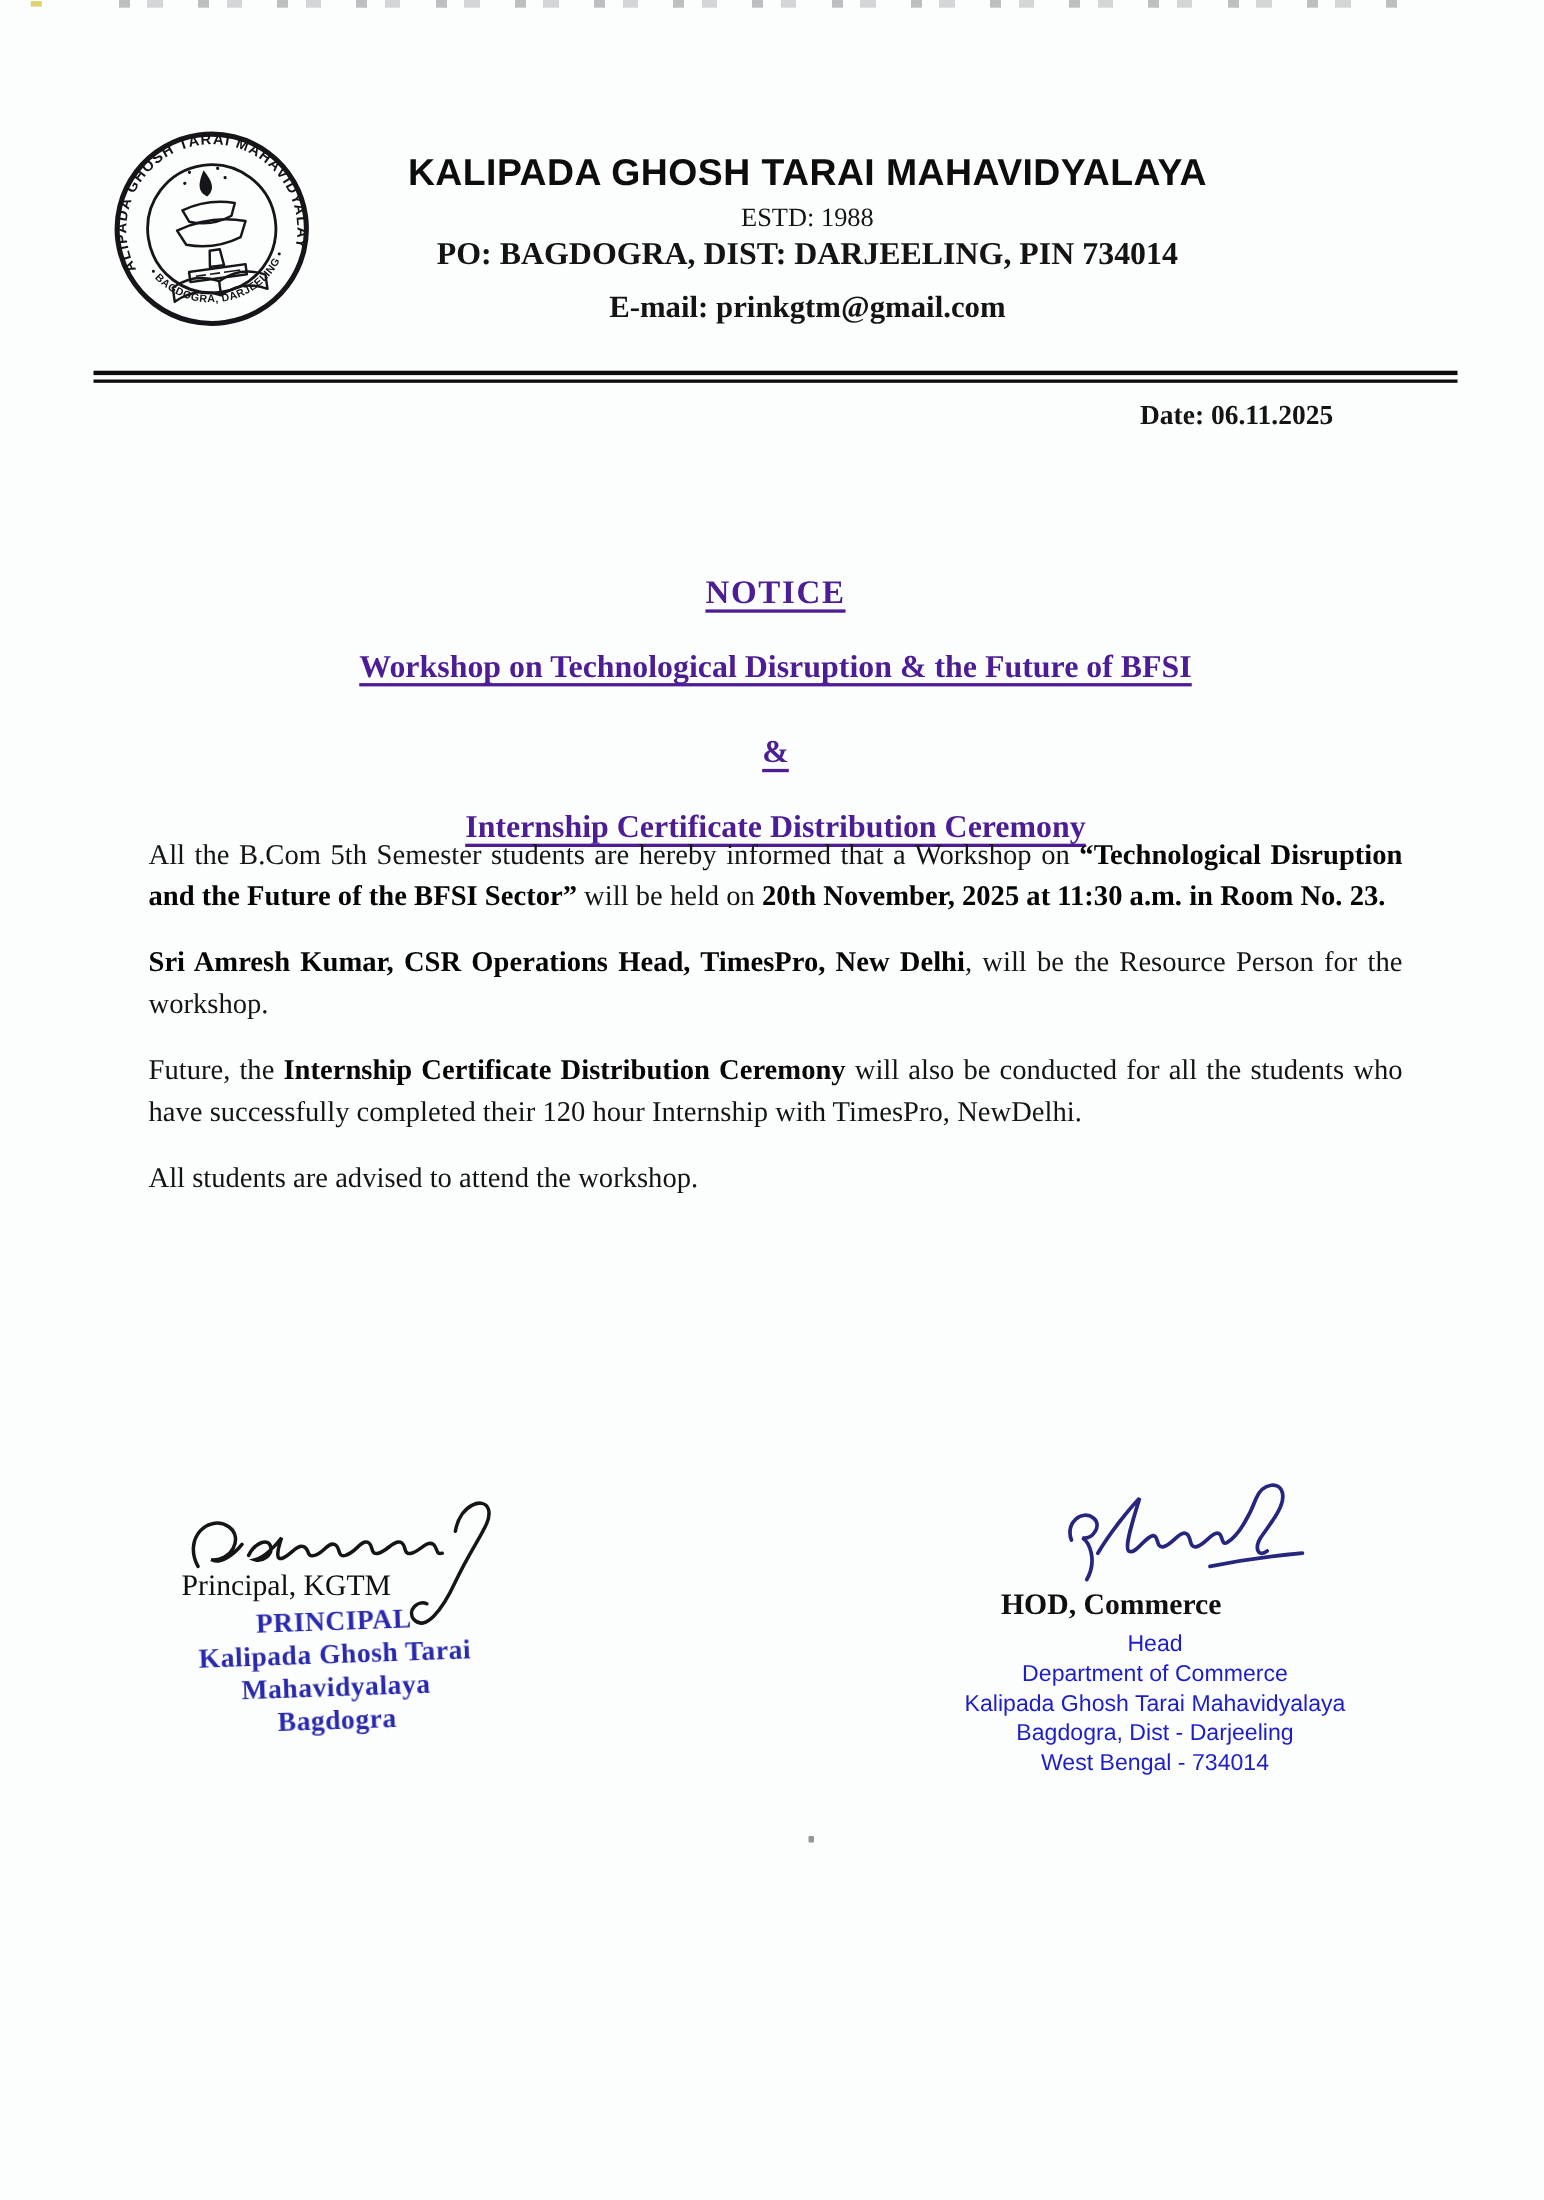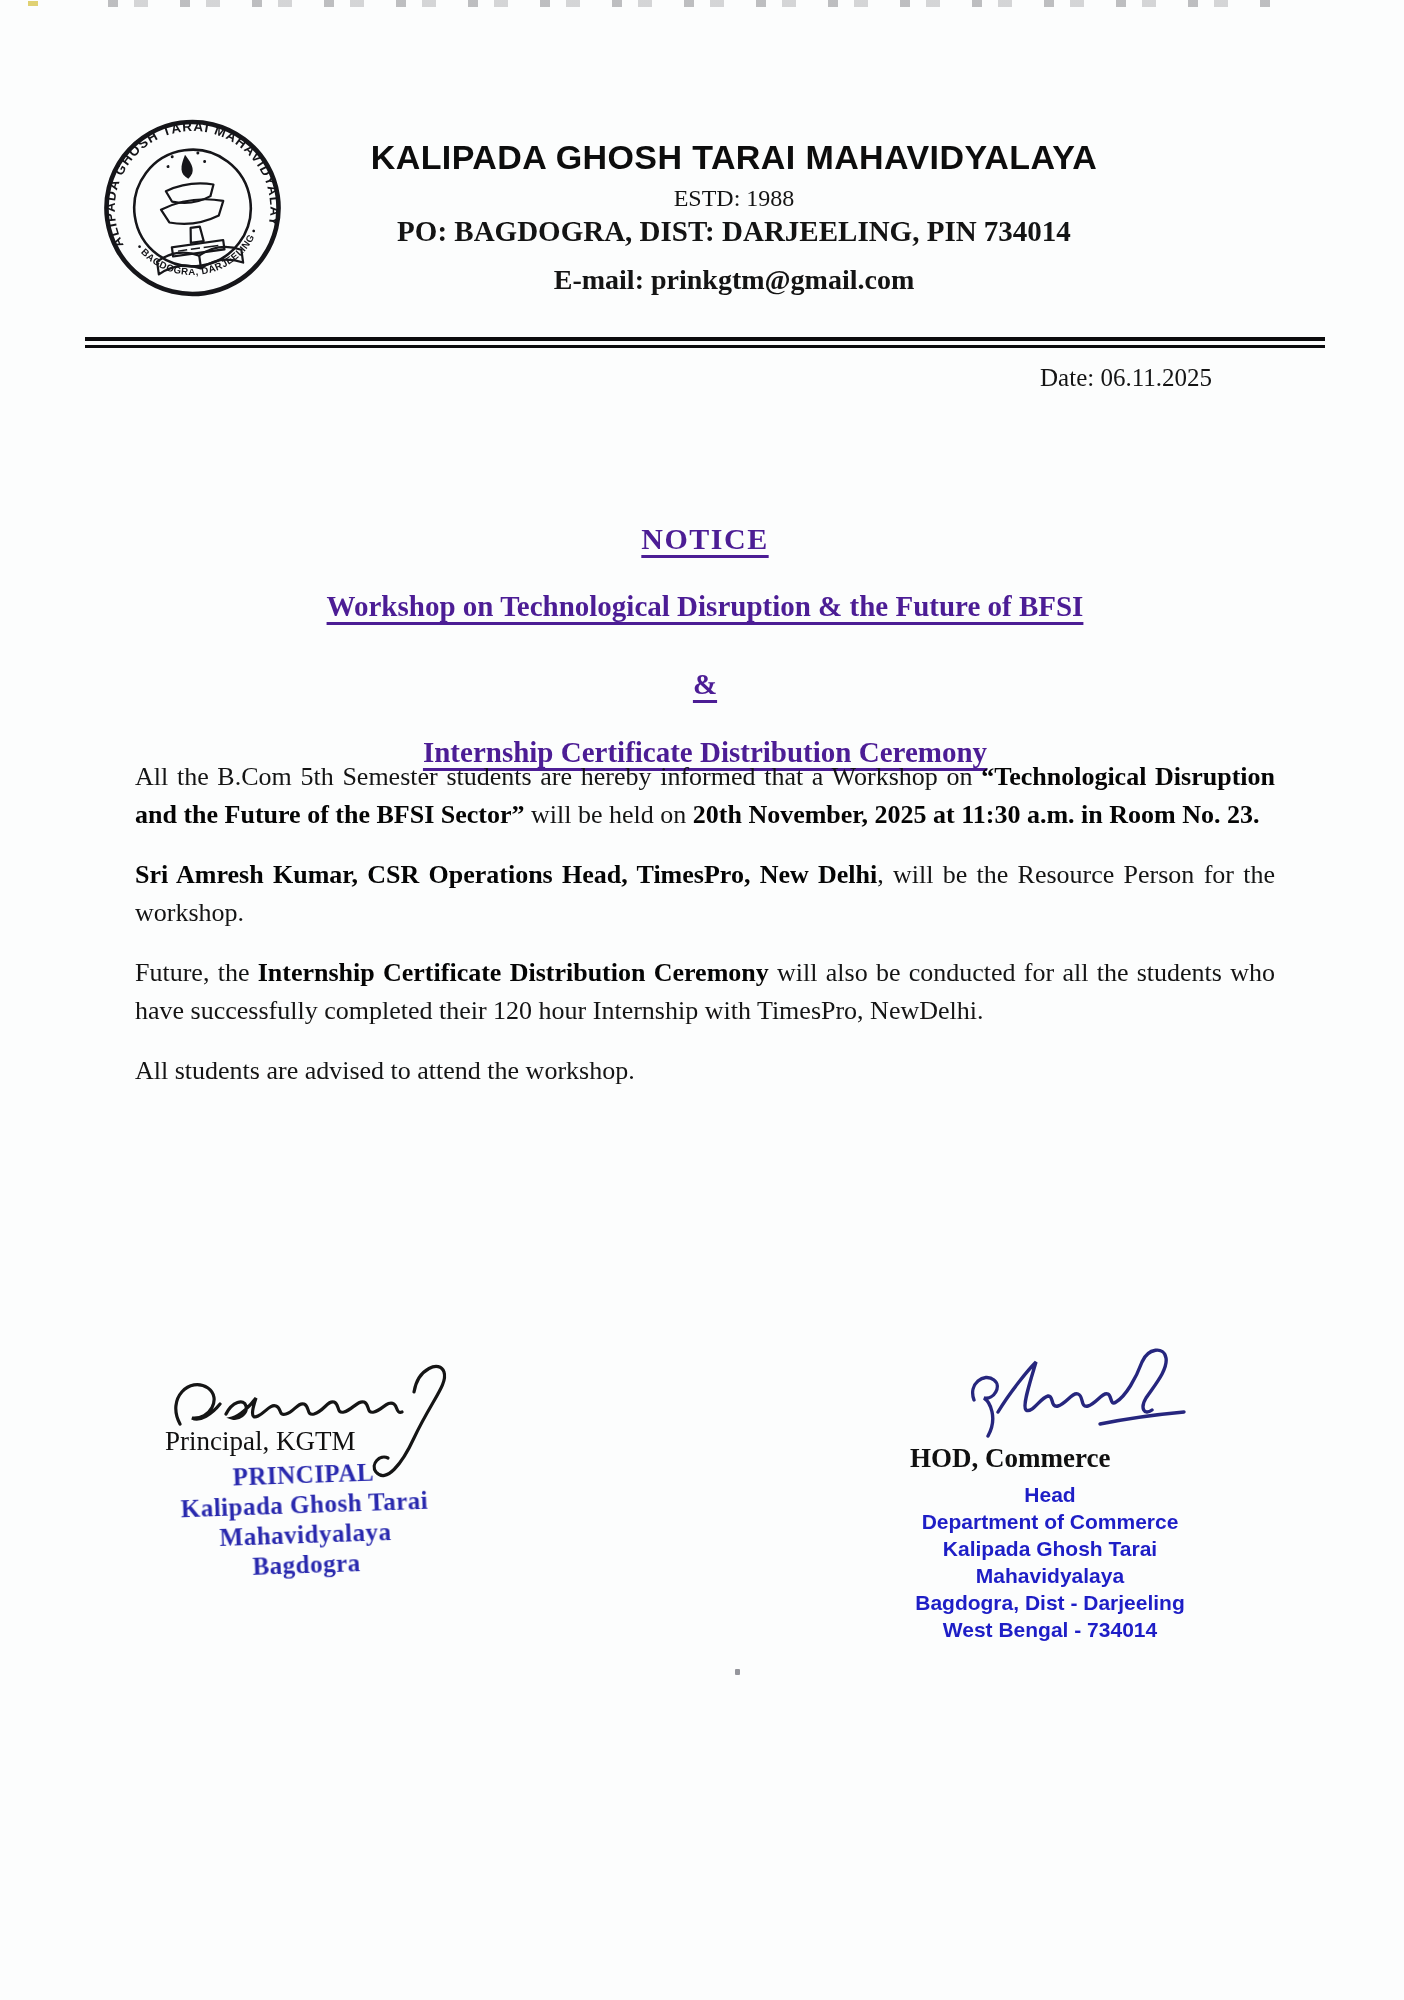"Date: 06.11.2025" .date { font-weight: normal -> bold }
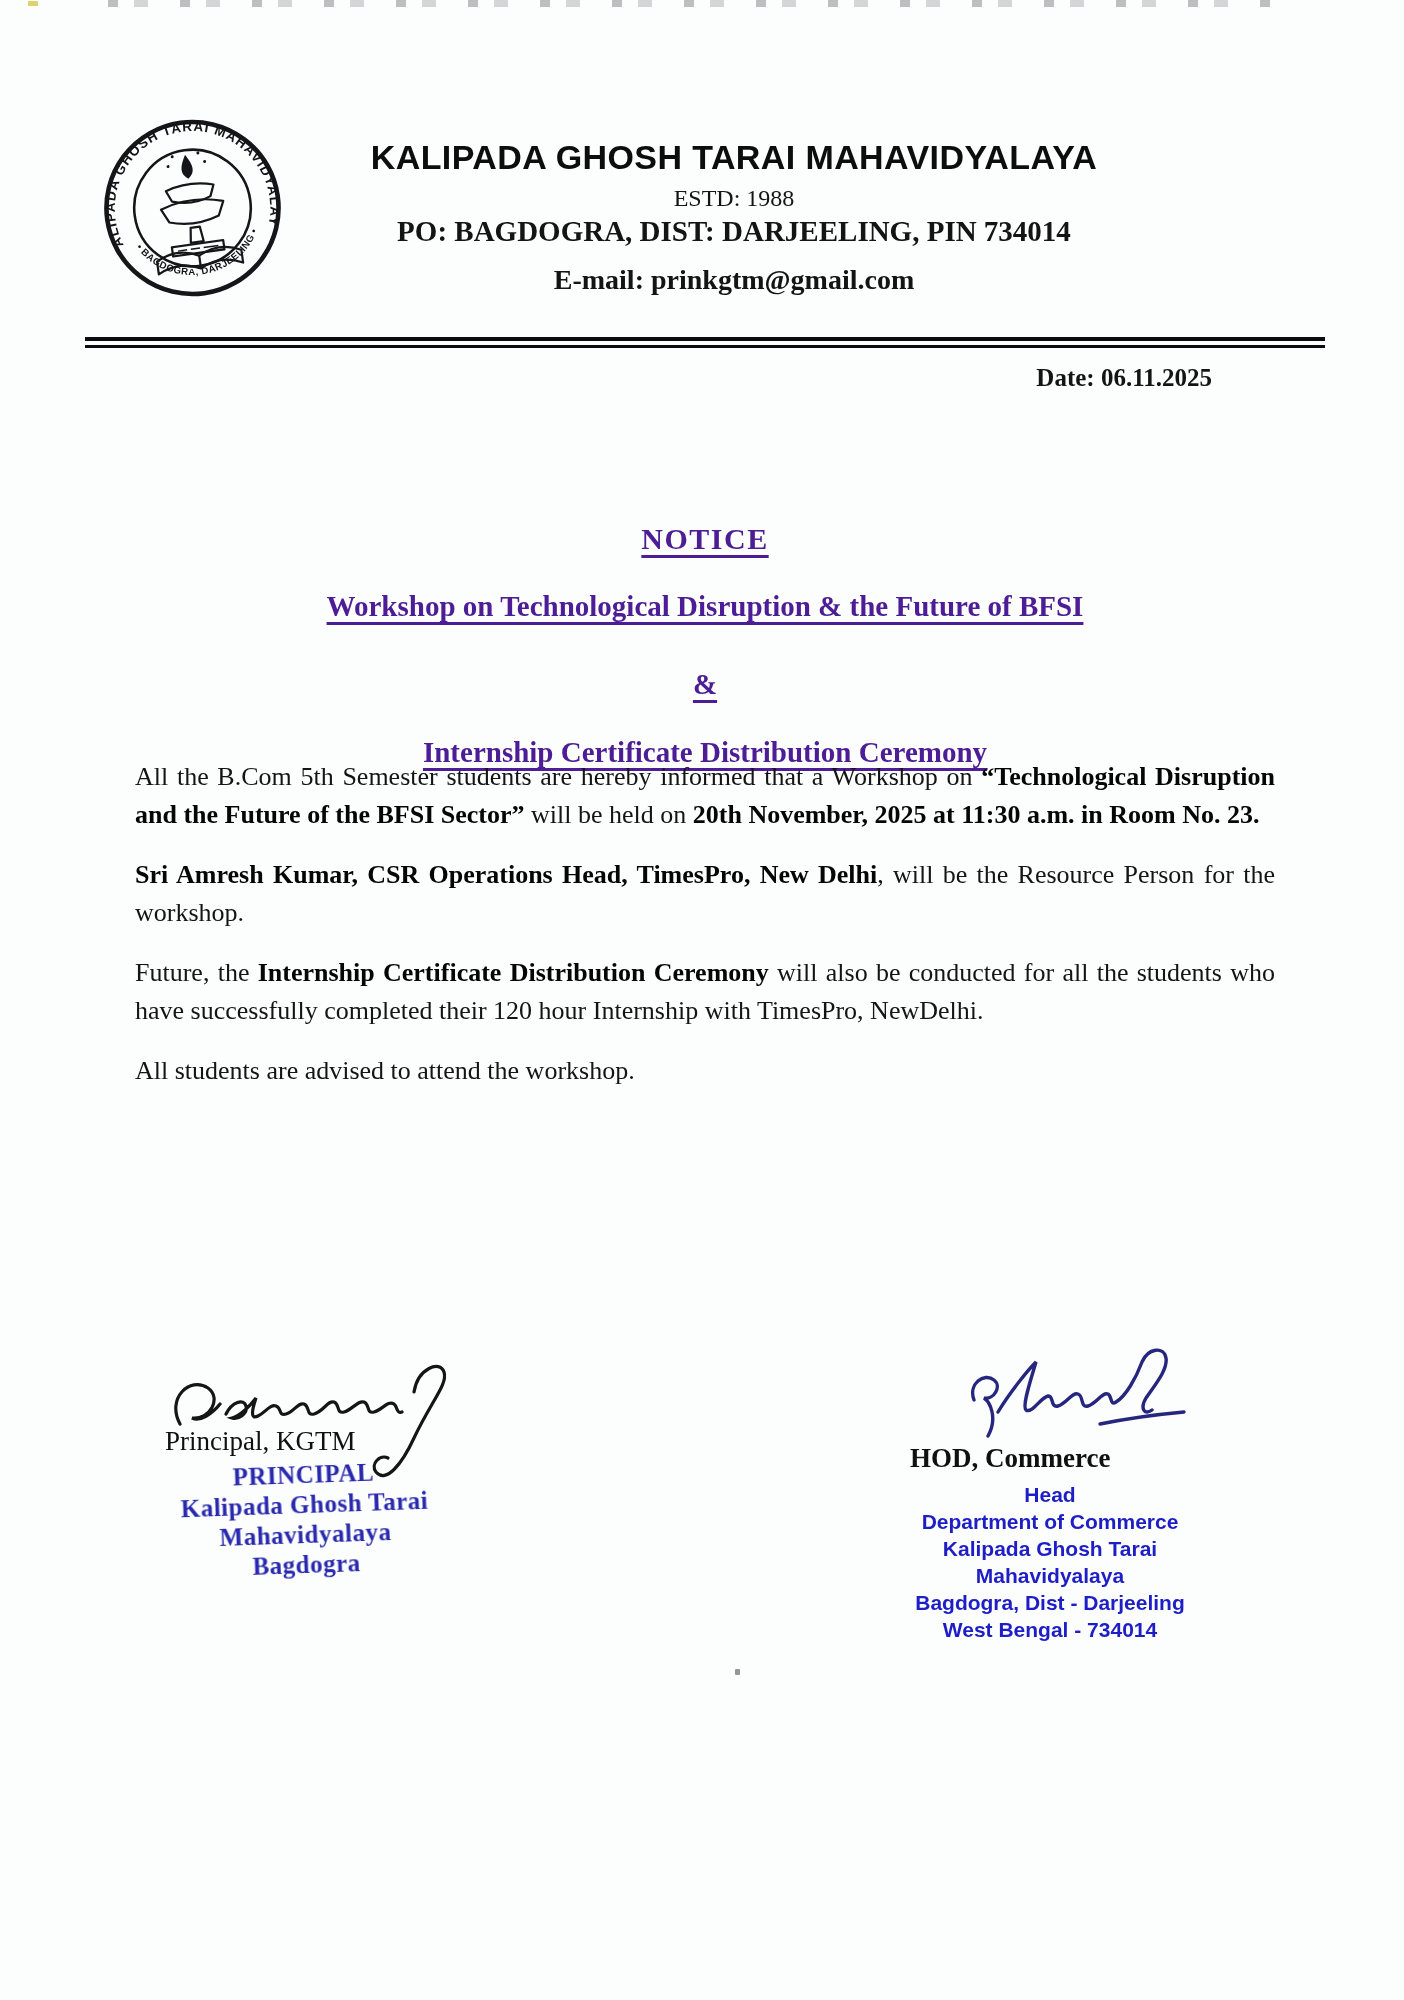"Head" .stamp-right { font-weight: bold -> normal }
